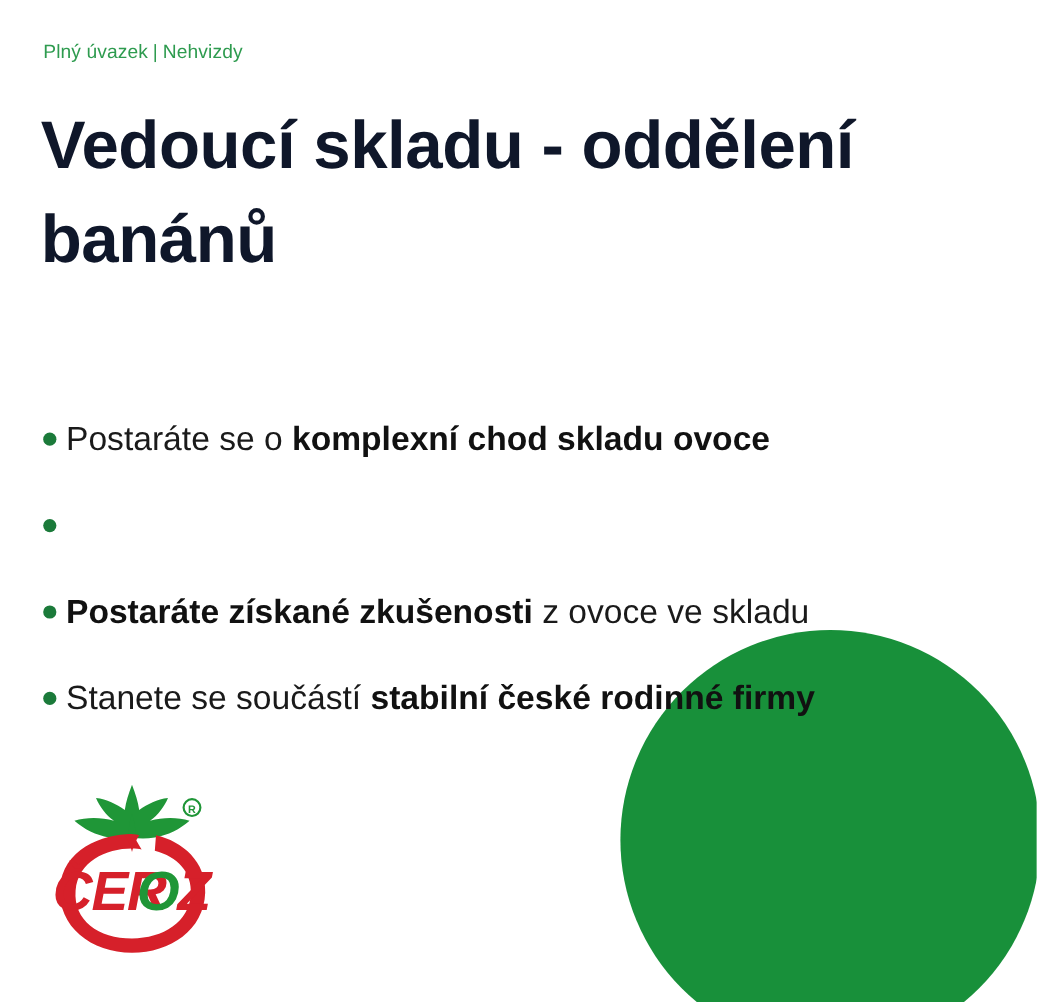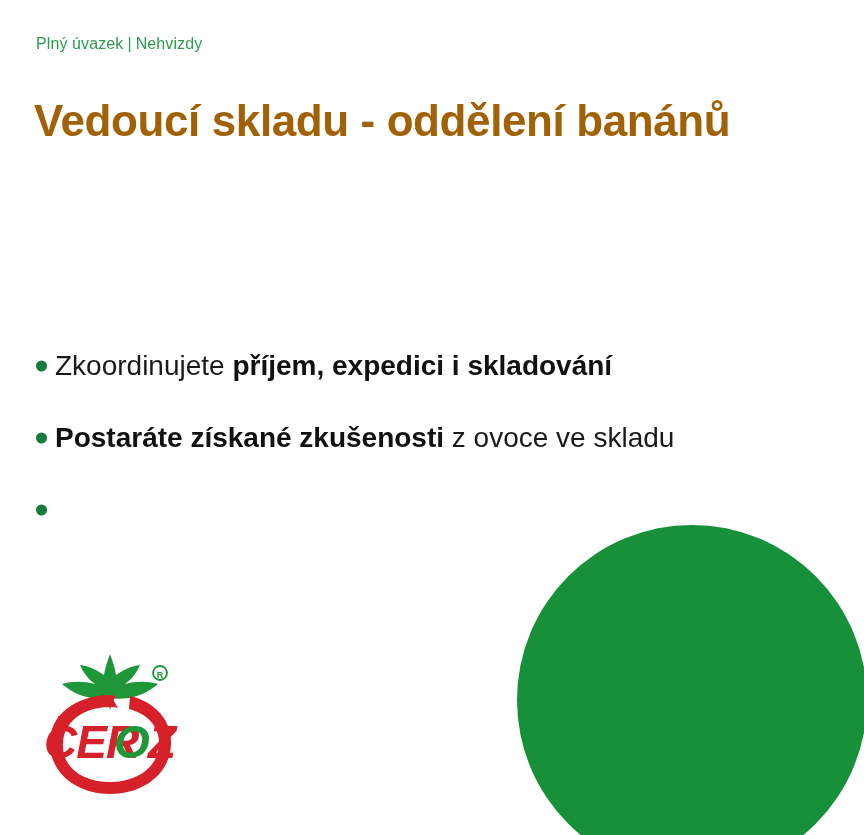"Vedoucí skladu - oddělení banánů" .job-title { color: #a16207 -> #0f172a; font-size: 44px -> 56px }
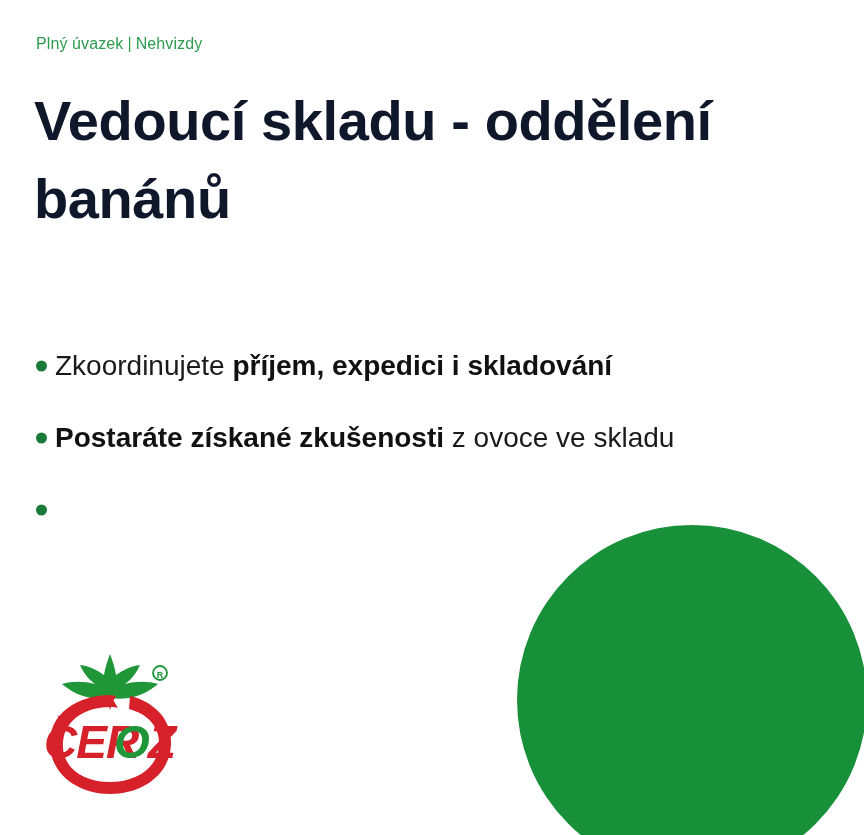"Postaráte se o komplexní chod" li.perk { html: none -> <li> <span></span> <span><span>Postaráte se o </span><b>komplexní chod skladu ovoce</b><span></span></span> </li> }
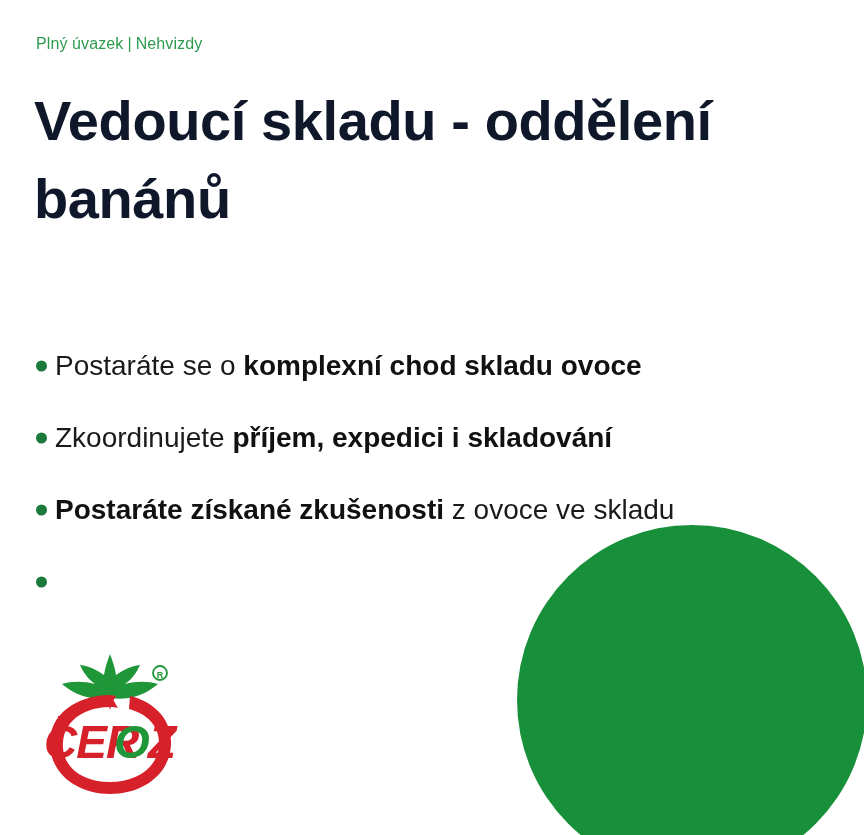"Zkoordinujete příjem, expedici i" span.txt { html: <span><span>Zkoordinujete </span><b>příjem, expedici i skladování</b><span></span></span> -> none }
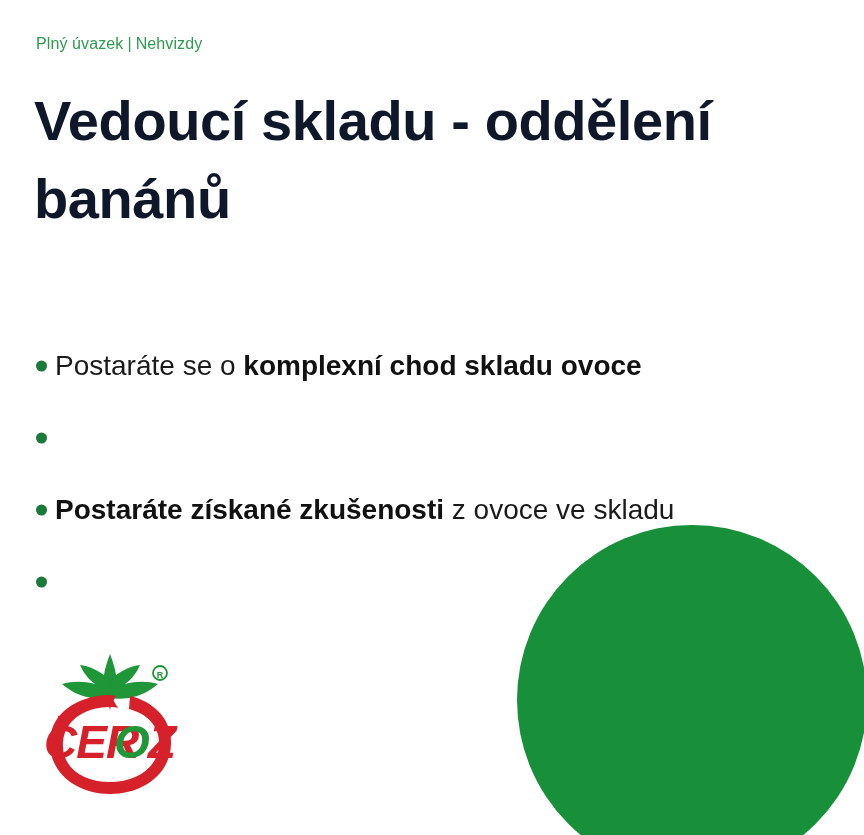"Stanete se součástí stabilní české" span.txt { html: none -> <span><span>Stanete se součástí </span><b>stabilní české rodinné firmy</b><span></span></span> }
